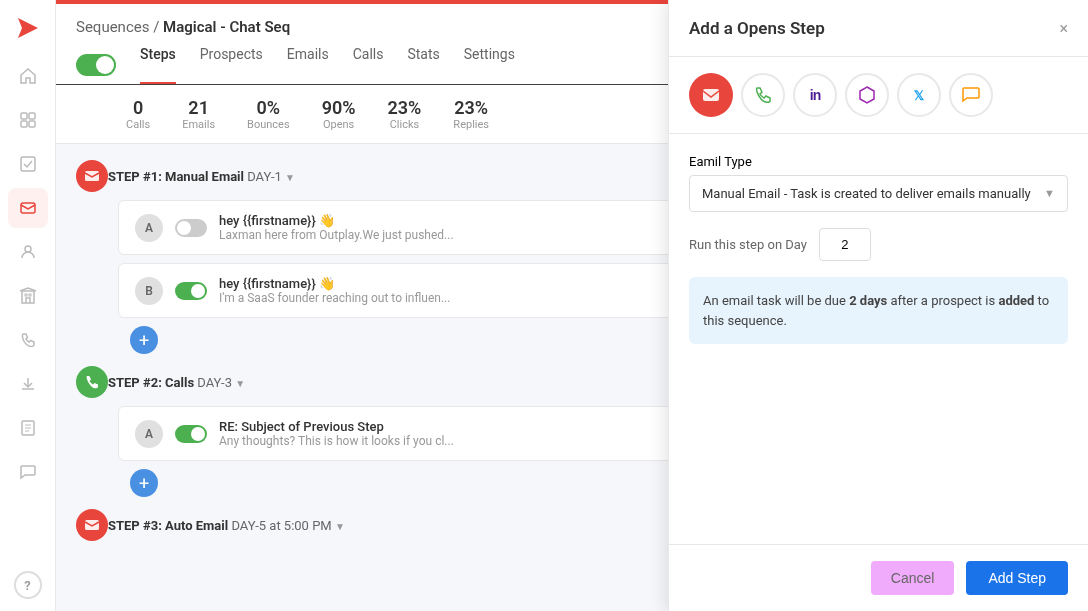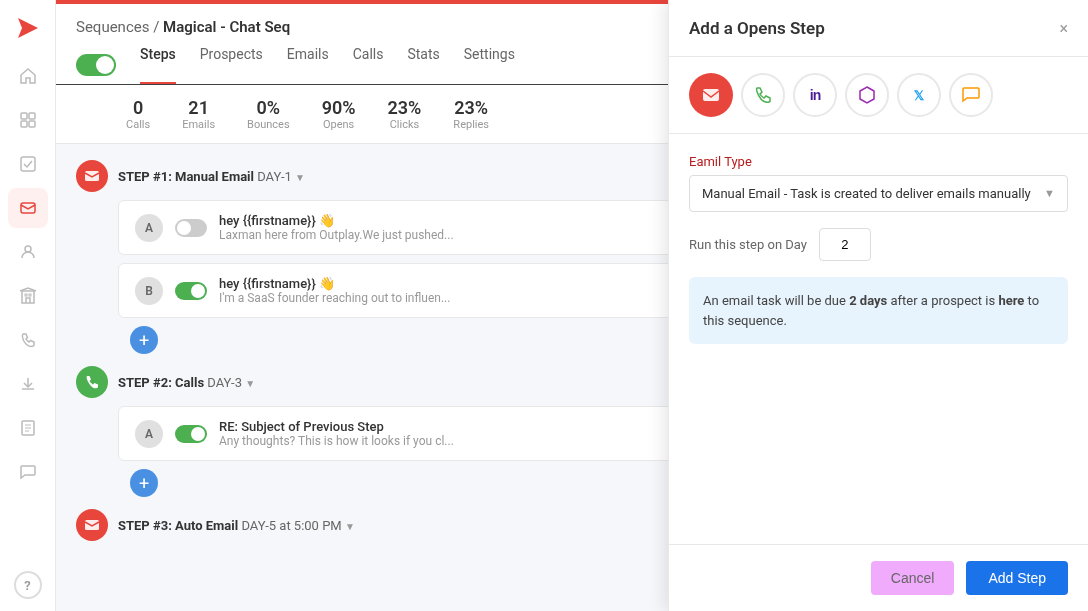"Eamil Type" .field-label { color: #b91c1c -> #000000 }
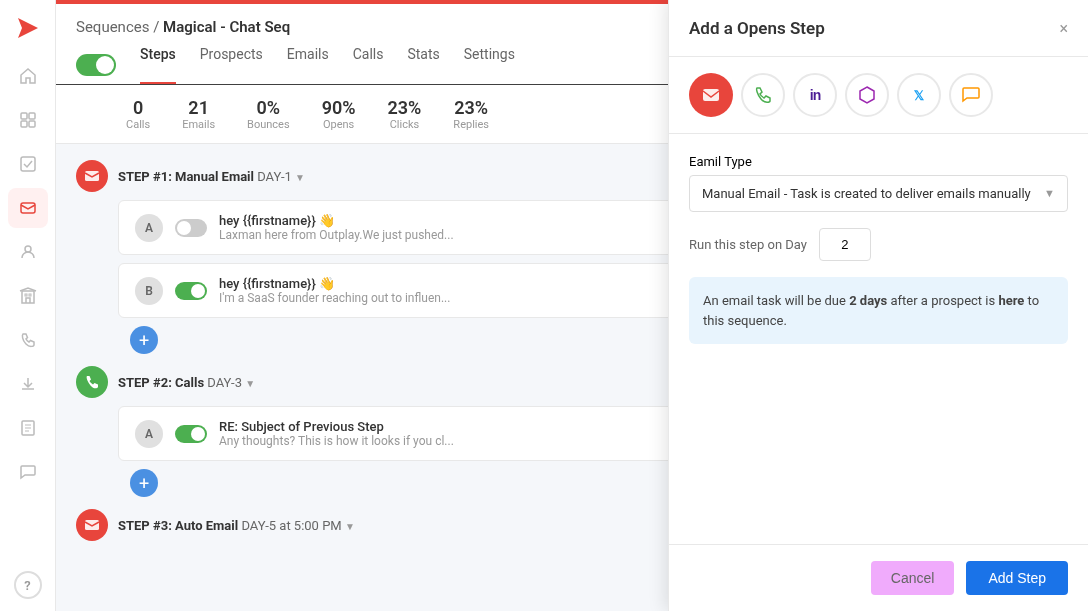"STEP #1: Manual Email DAY-1" .step-header { gap: 10px -> none }
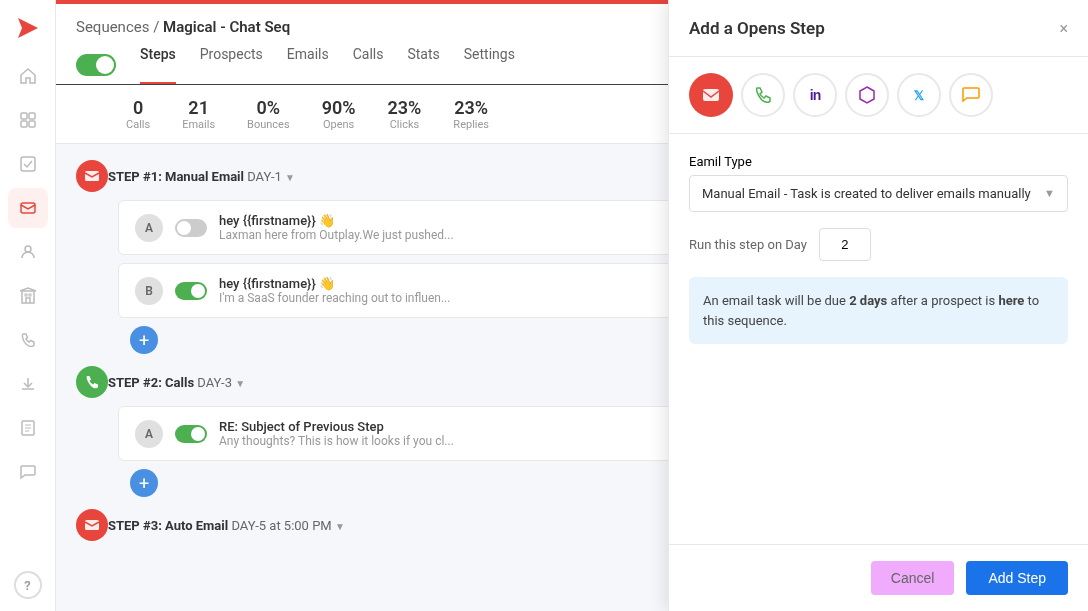"here" strong { text: here -> added }
